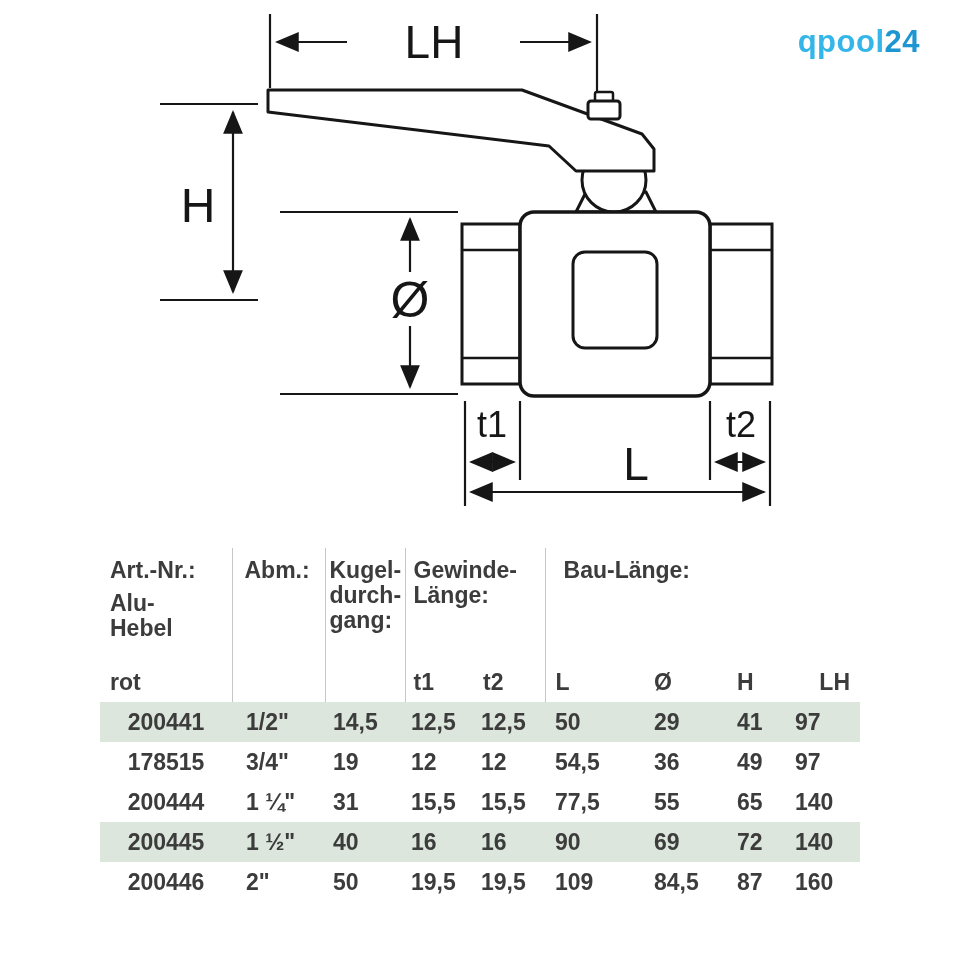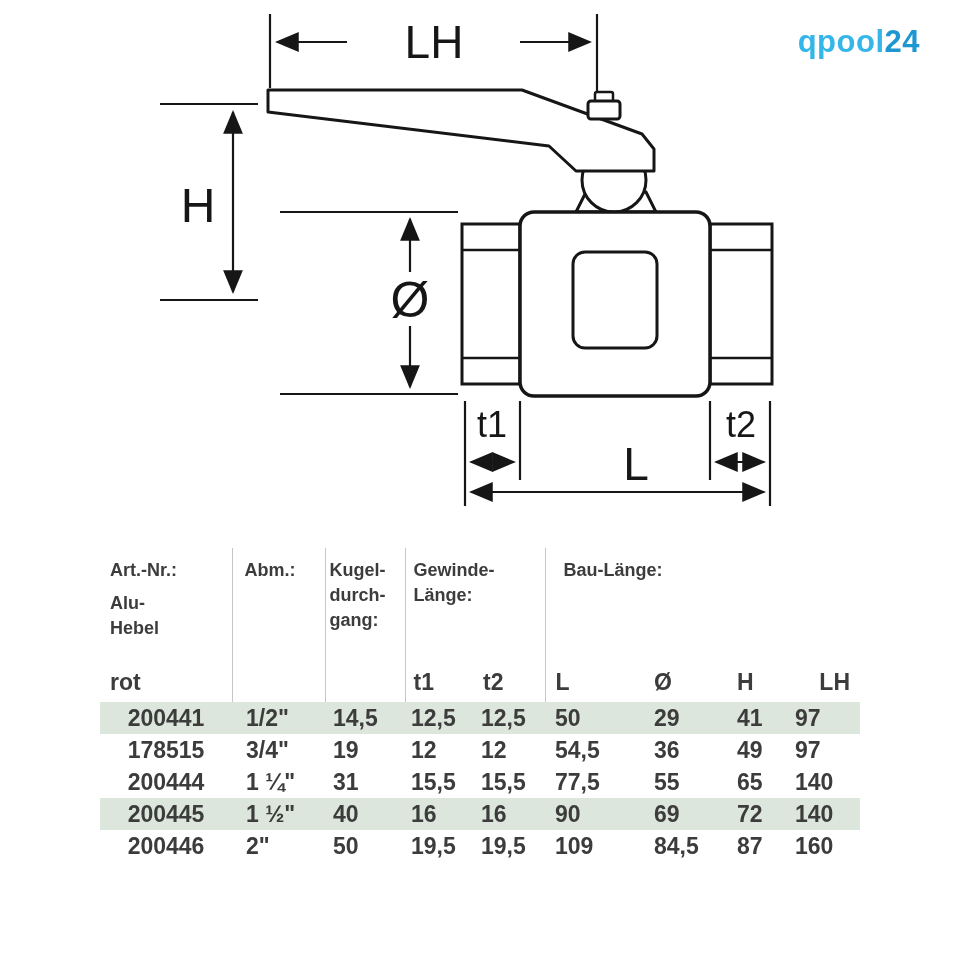"Art.-Nr.:" tr.grp th { font-size: 18px -> 23px }
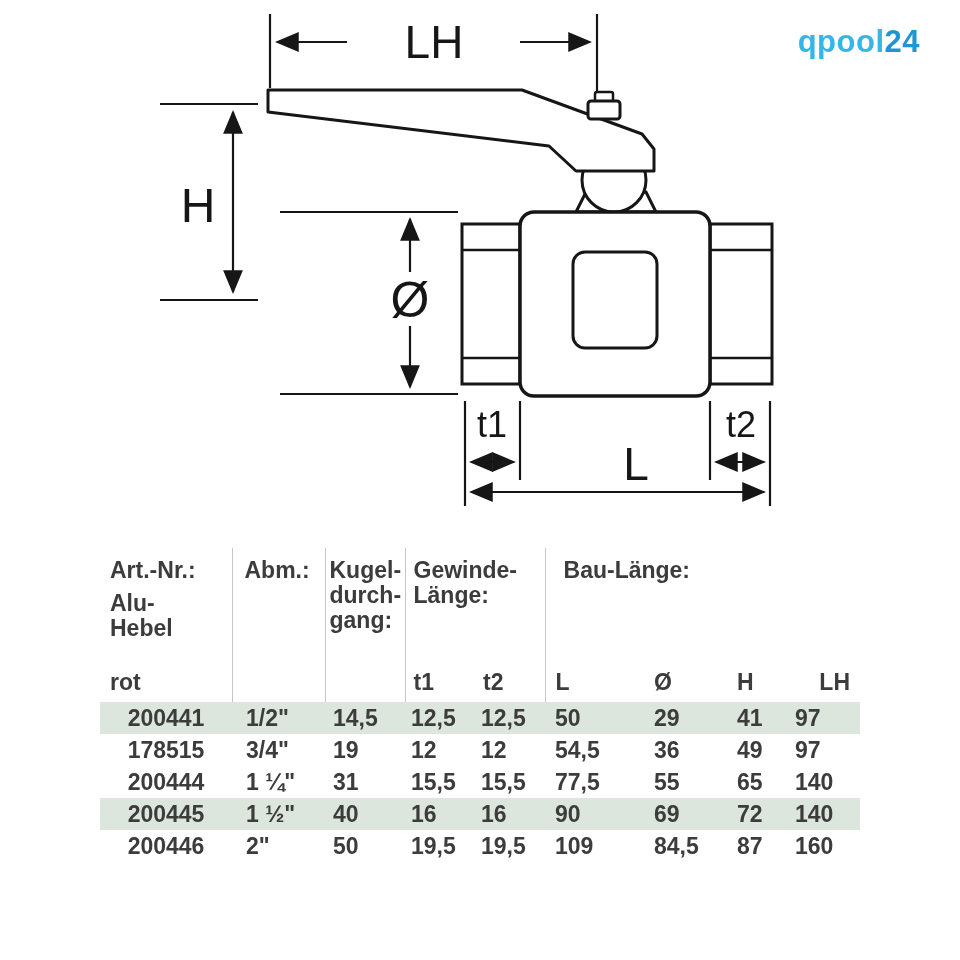"200441" tbody td { height: 32px -> 40px }
